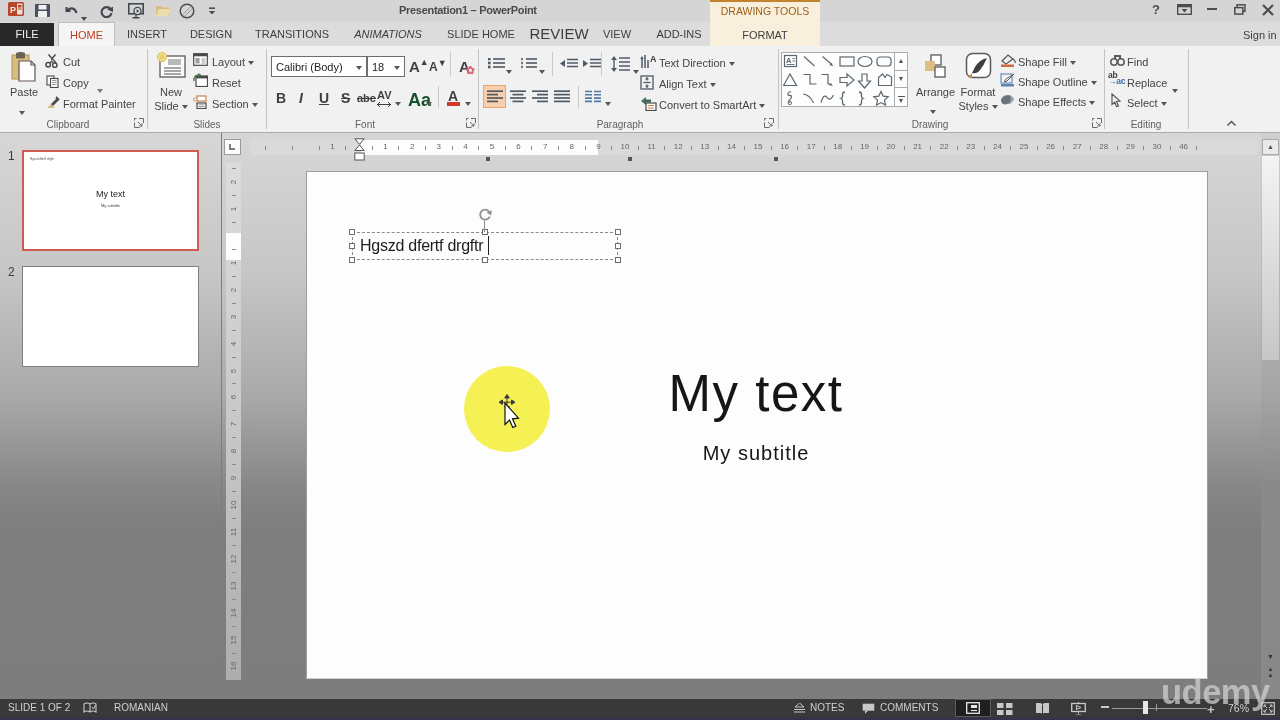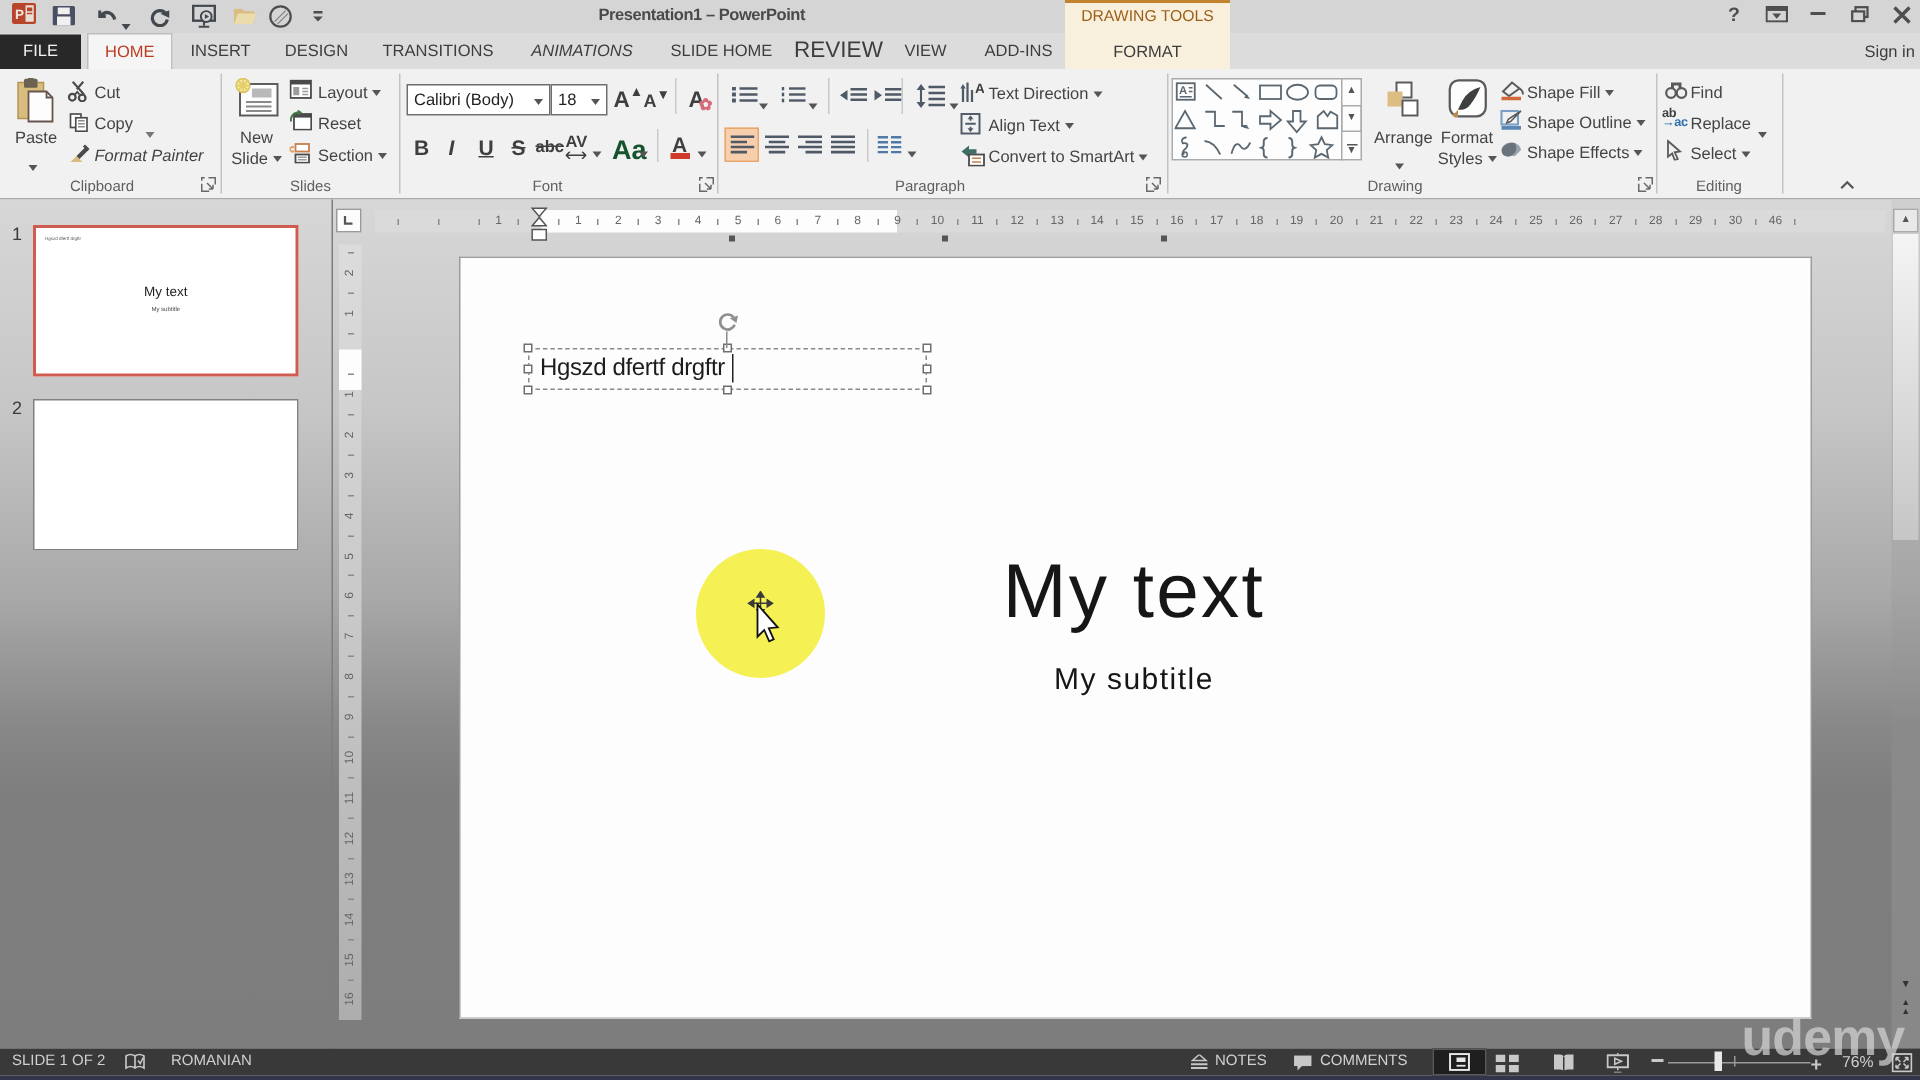"Format Painter" div.abs { font-style: italic -> none }
